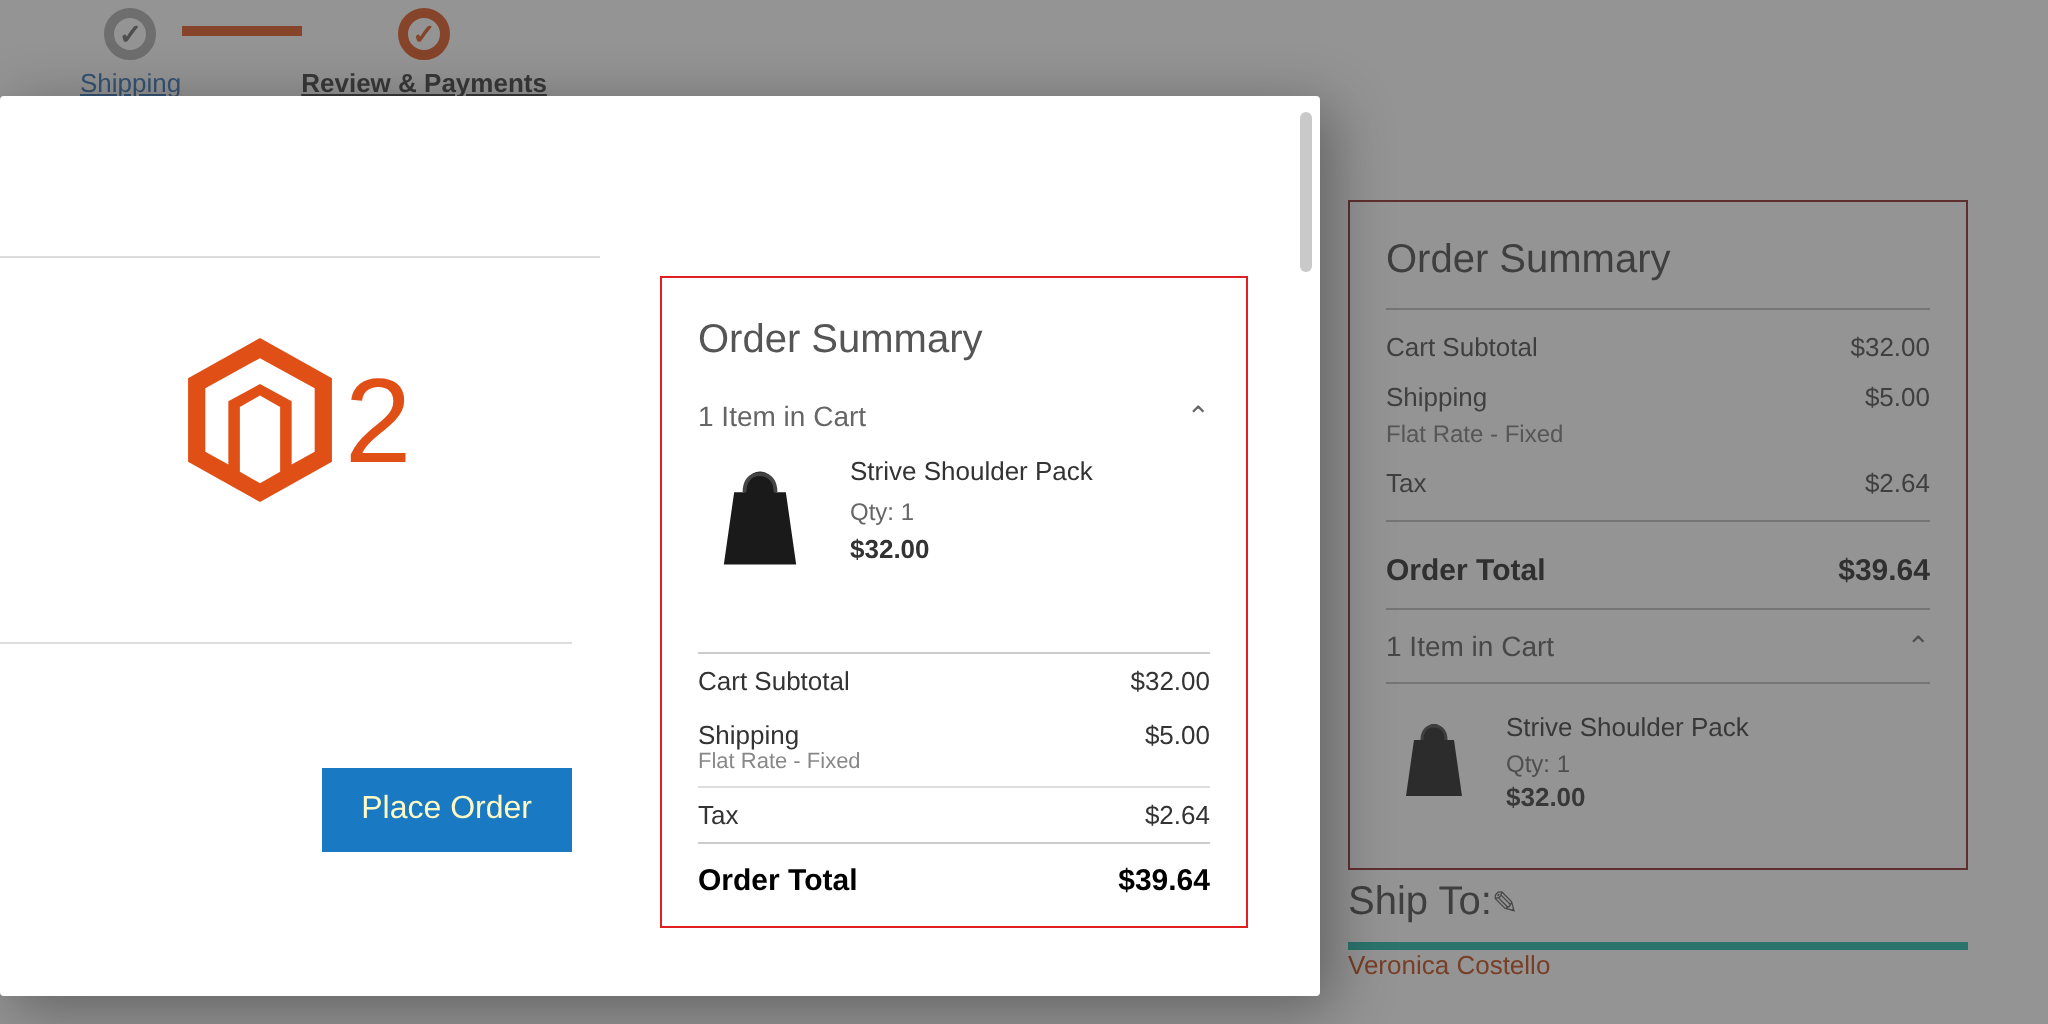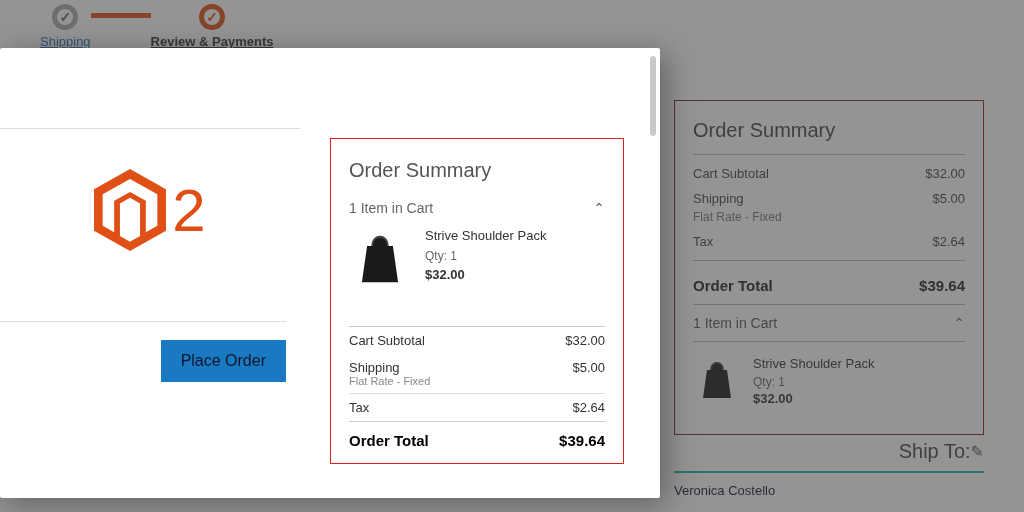"Place Order" .place-order-btn { color: #0f172a -> #fef9c3; margin-top: none -> 44px }
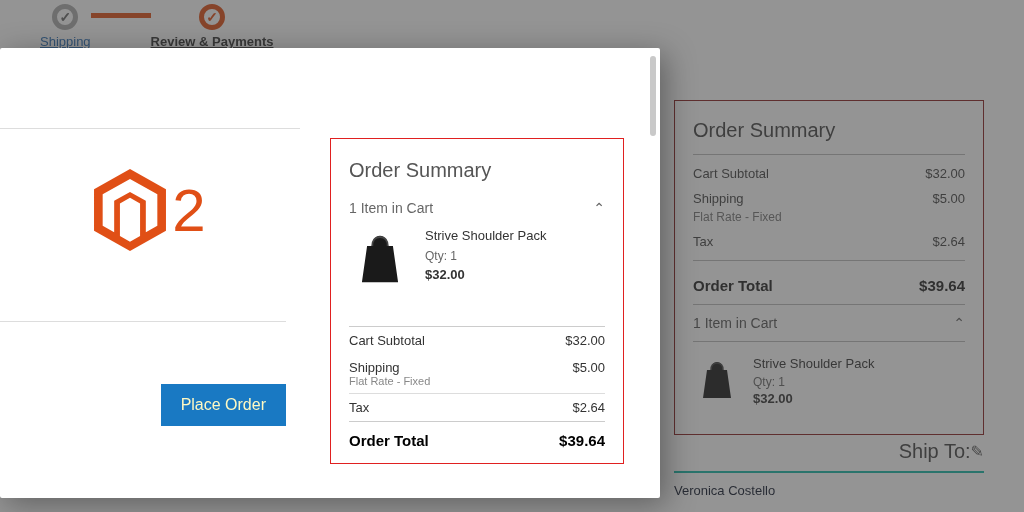"Ship To:" .ship-hdr { border-bottom: 2px solid #14b8a6 -> 4px solid #14b8a6; justify-content: flex-end -> flex-start }
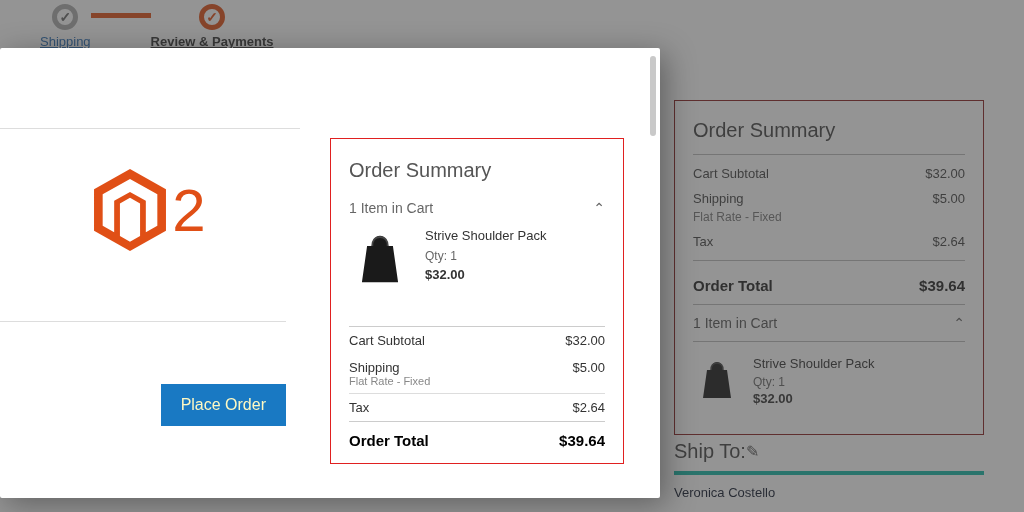"Veronica Costello" .ship-name { color: #0f172a -> #c2410c; margin-top: 10px -> none }
